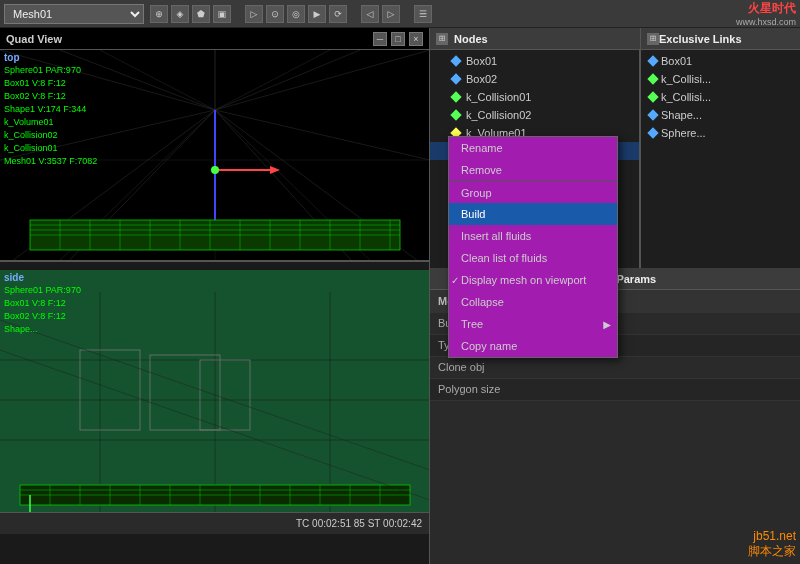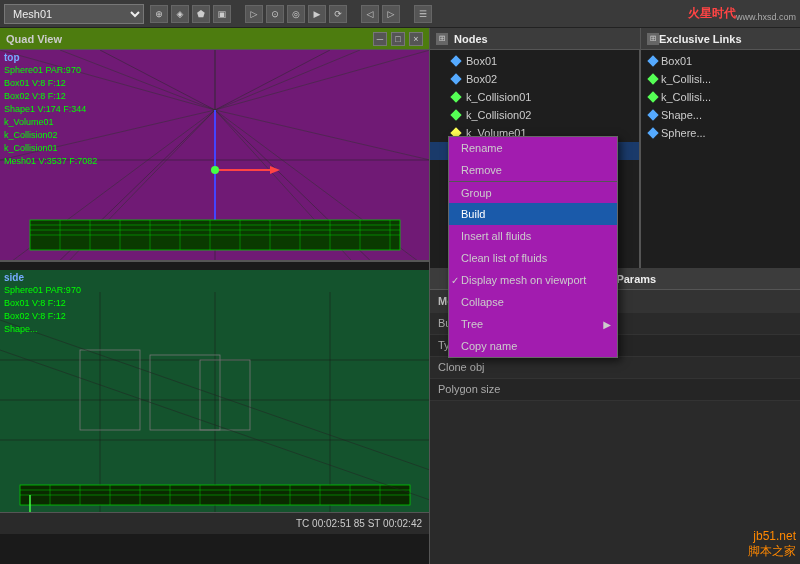"火星时代" div { flex-direction: none -> column }
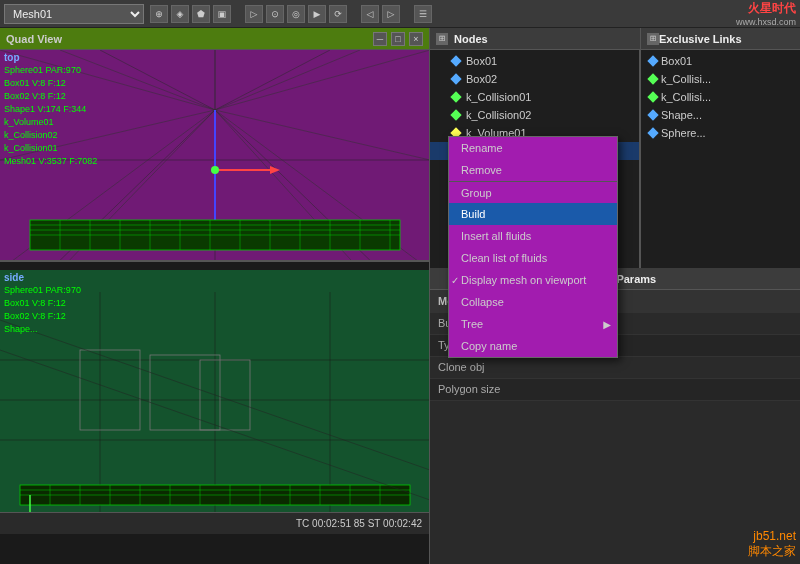"Quad View" #quad-view-header { background: #4d7c0f -> #000000 }
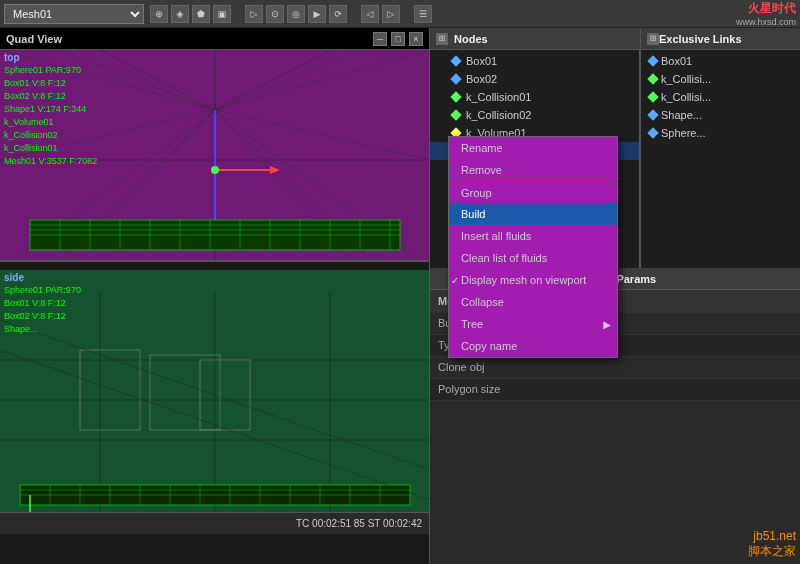"top" #viewport-top { background: #701a75 -> #000000 }
